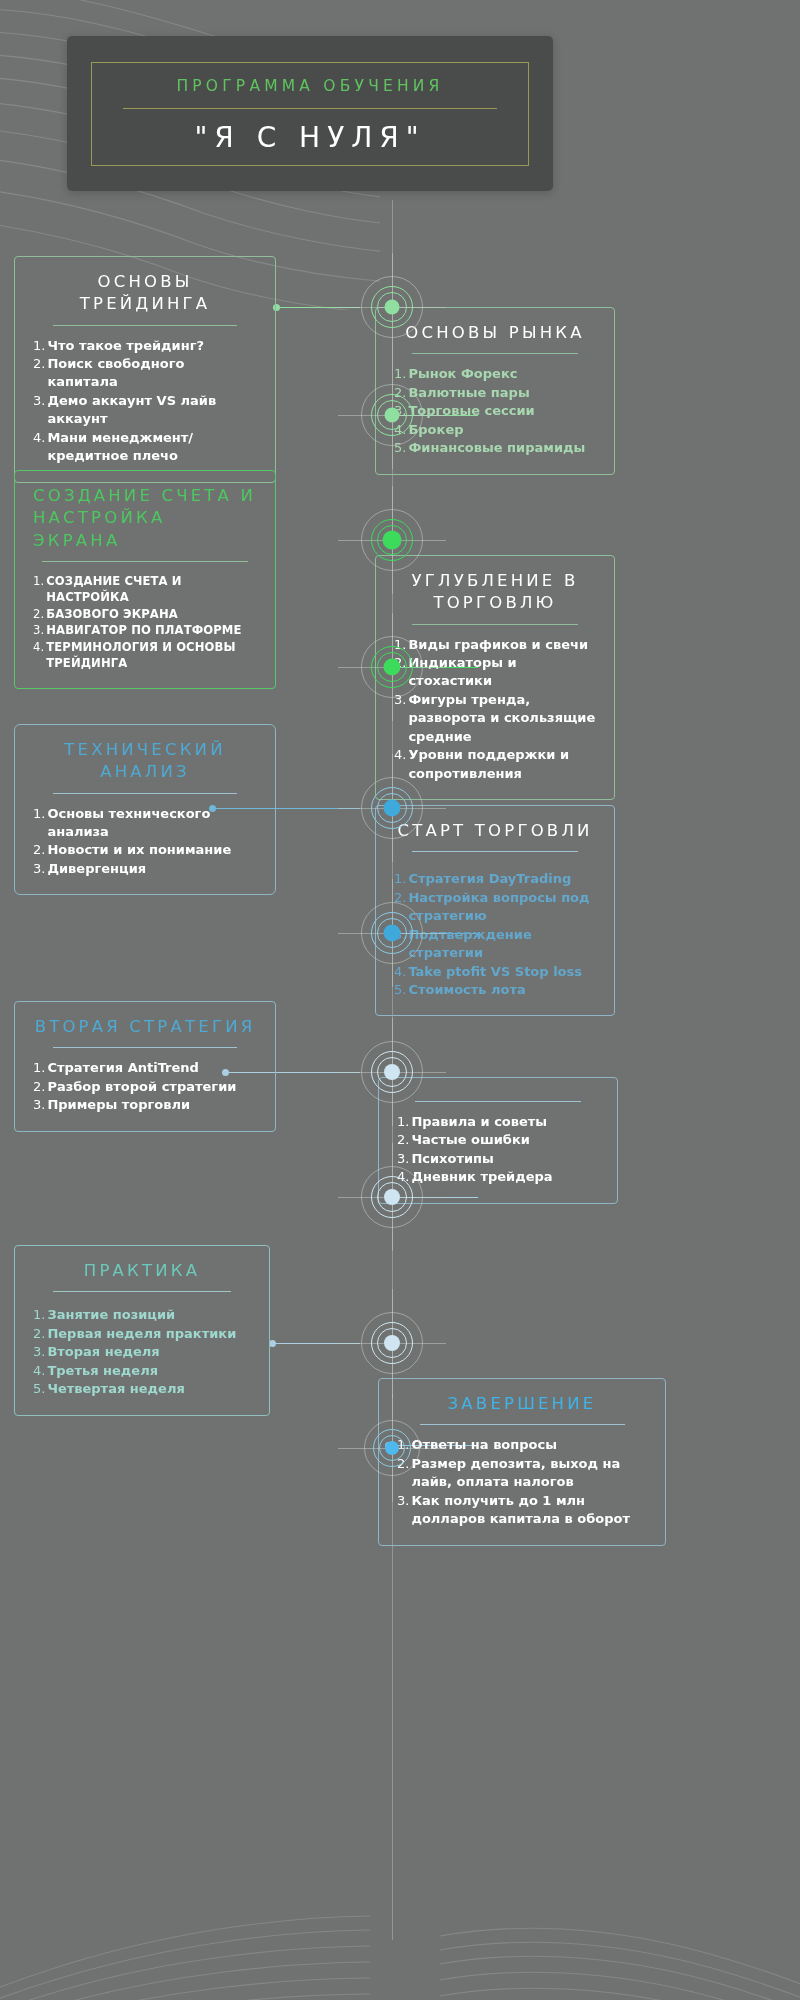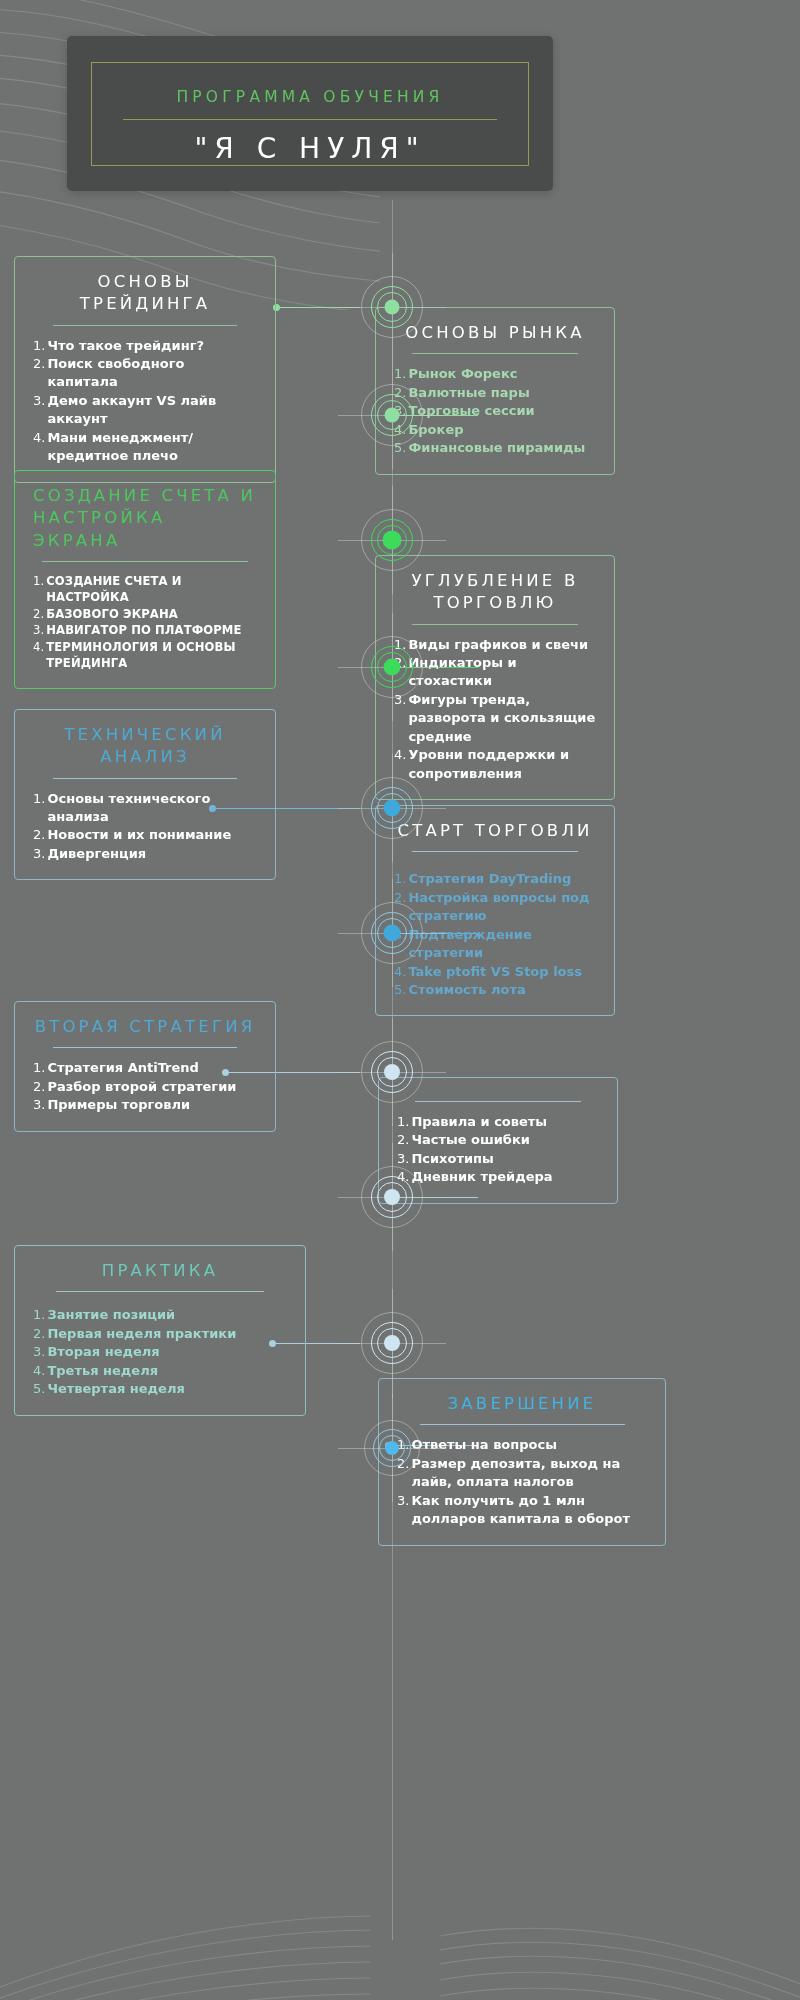"ПРОГРАММА ОБУЧЕНИЯ" .header-inner { justify-content: flex-end -> center }
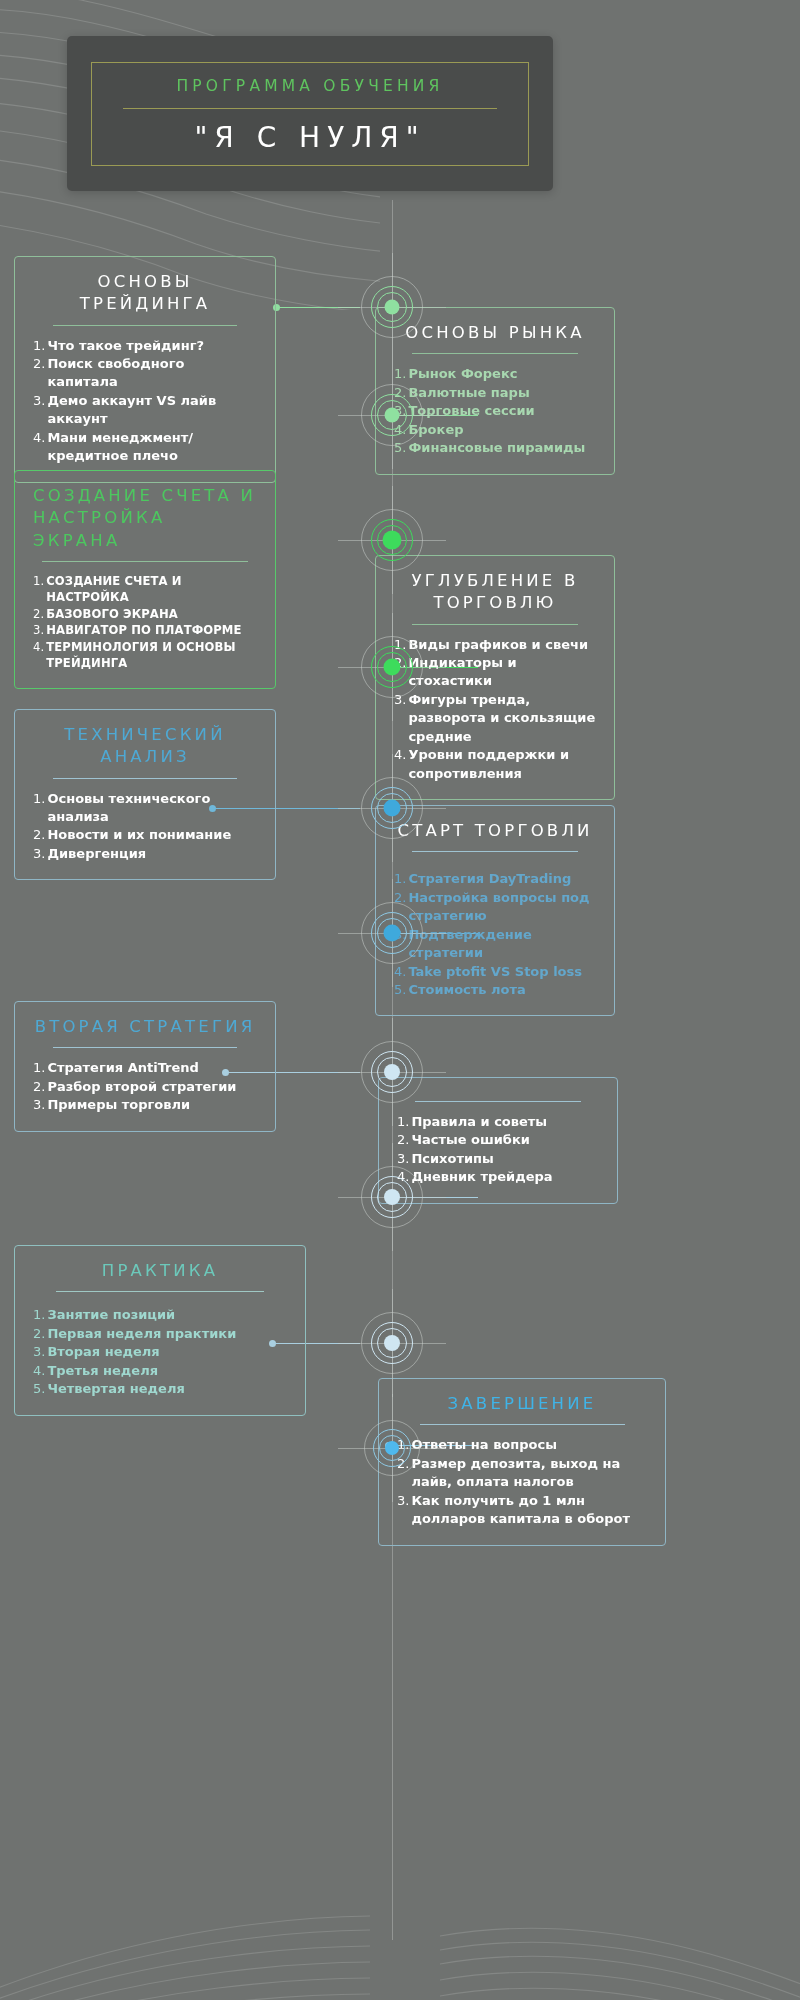"ТЕХНИЧЕСКИЙ АНАЛИЗ" div.card { border-radius: none -> 6px; top: 709px -> 724px }
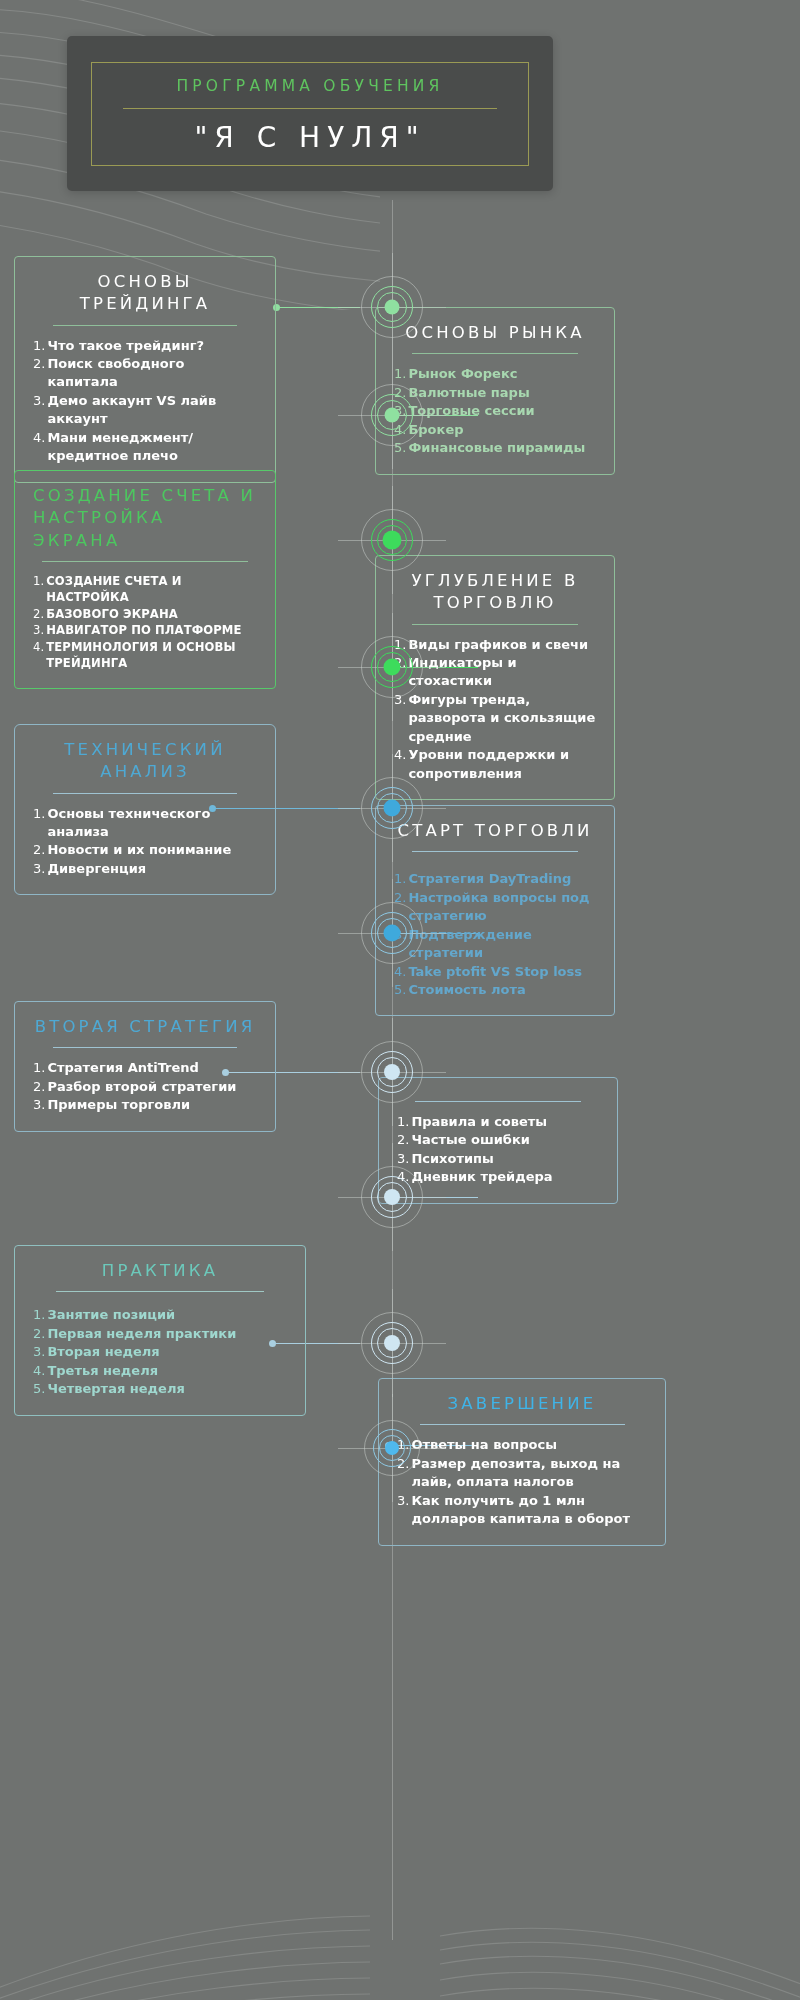"ПРАКТИКА" div.card { width: 292px -> 256px }
